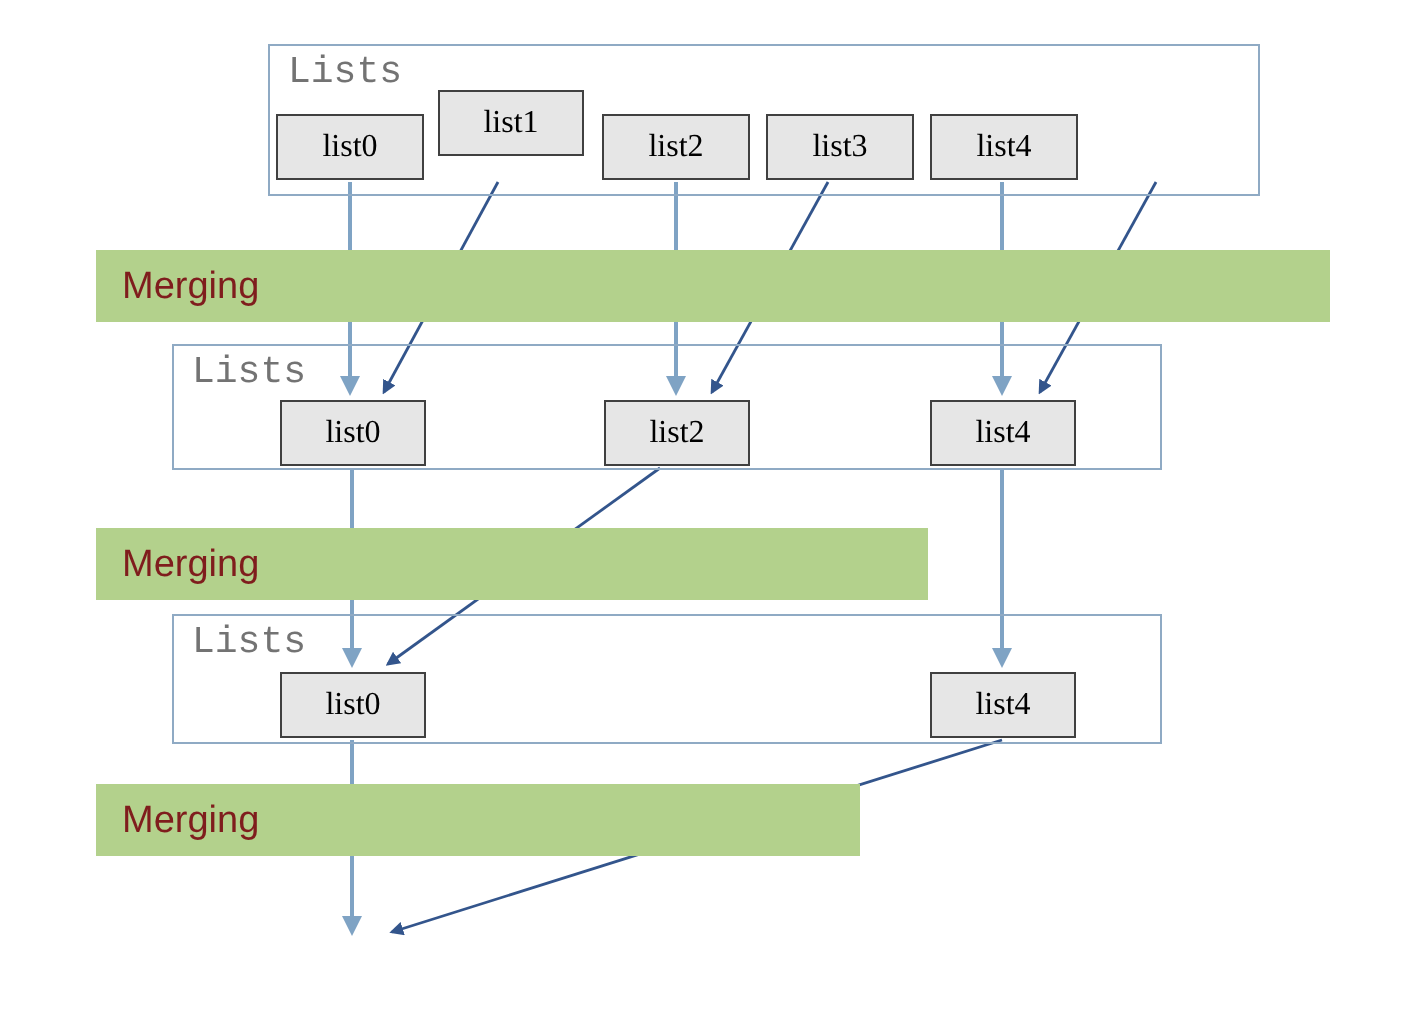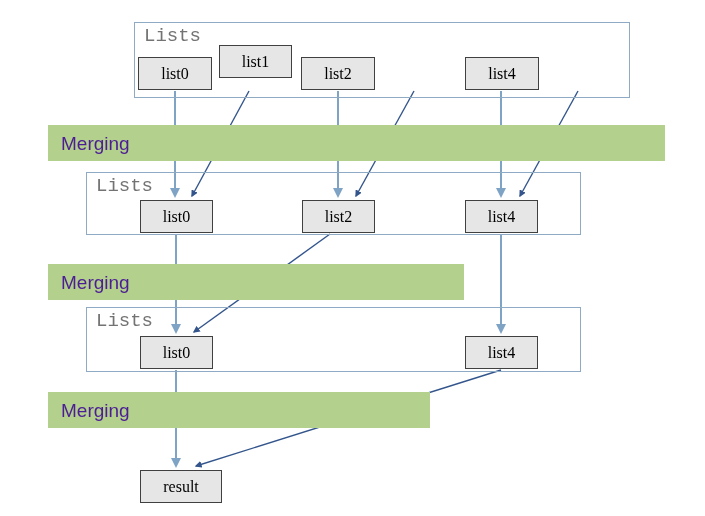"list3" div.node-box { html: none -> <div>list3</div> }
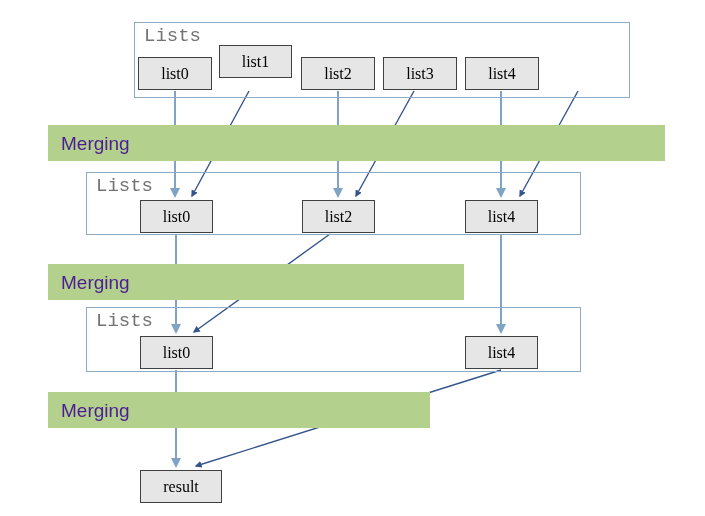"Merging" .merge-bar span { color: #4c1d95 -> #7f1d1d }
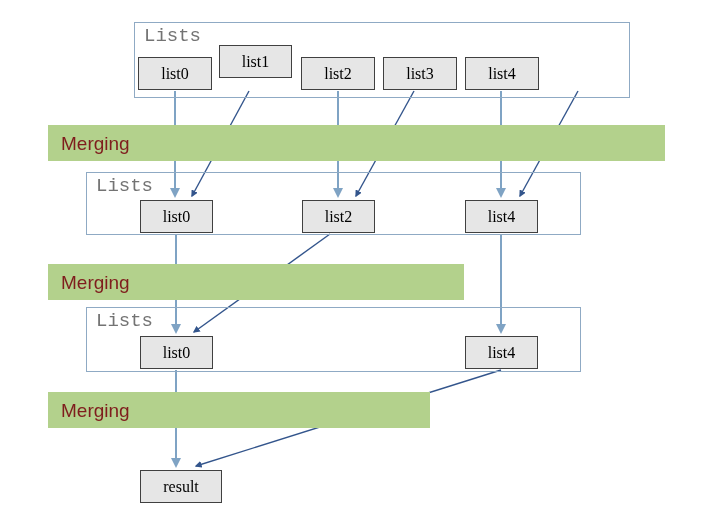"result" div.node-box { html: <div>result</div> -> none }
